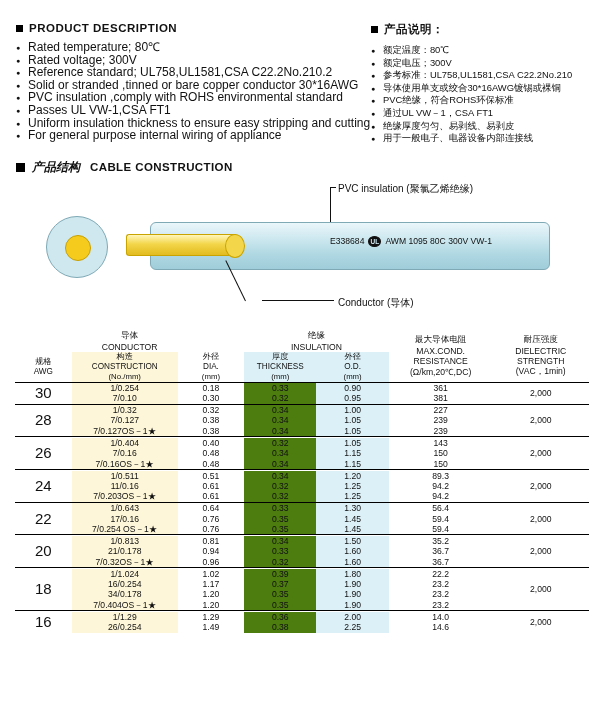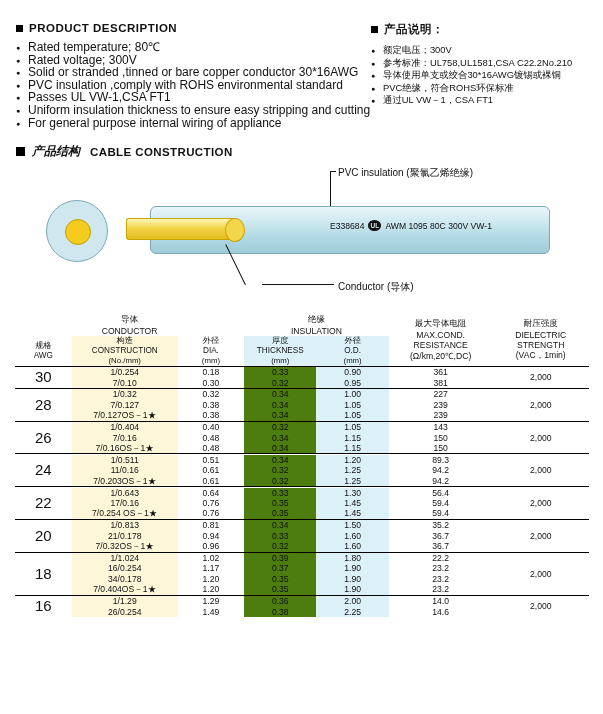"额定温度：80℃" li { html: none -> <li>额定温度：80℃</li> }
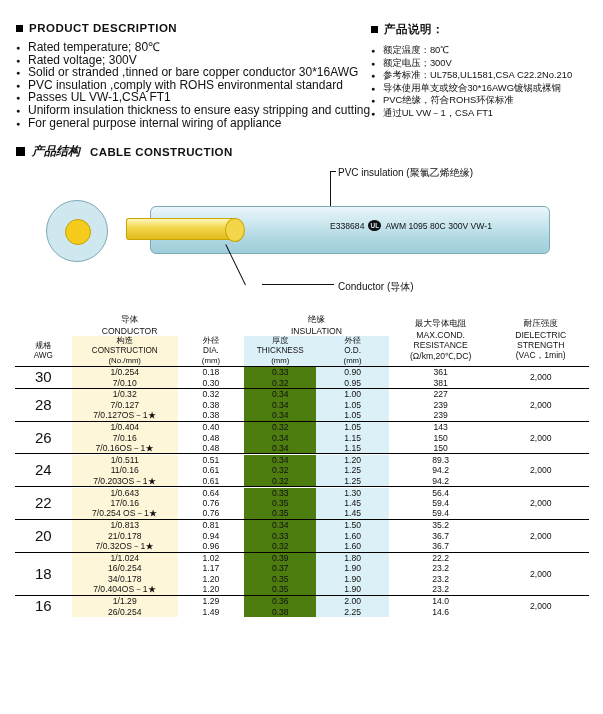"Reference standard; UL758,UL1581,CSA" li { html: none -> <li>Reference standard; UL758,UL1581,CSA C22.2No.210.2</li> }
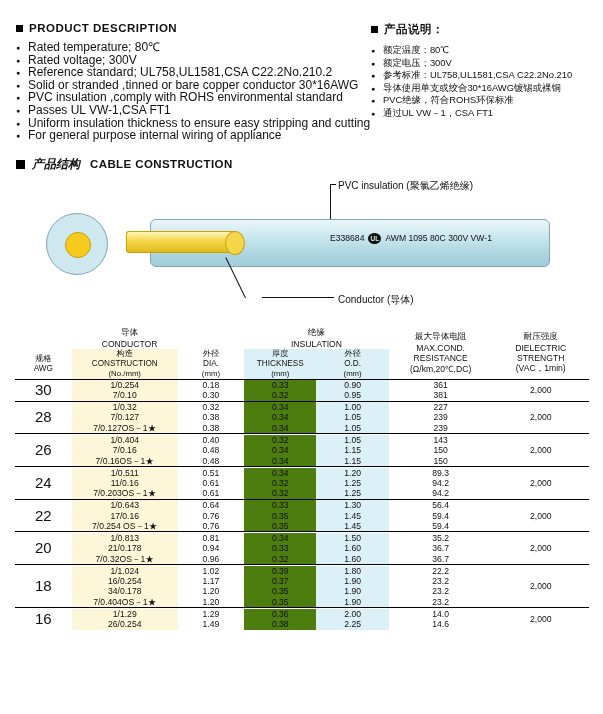"绝缘厚度匀匀、易剥线、易剥皮" li { html: none -> <li>绝缘厚度匀匀、易剥线、易剥皮</li> }
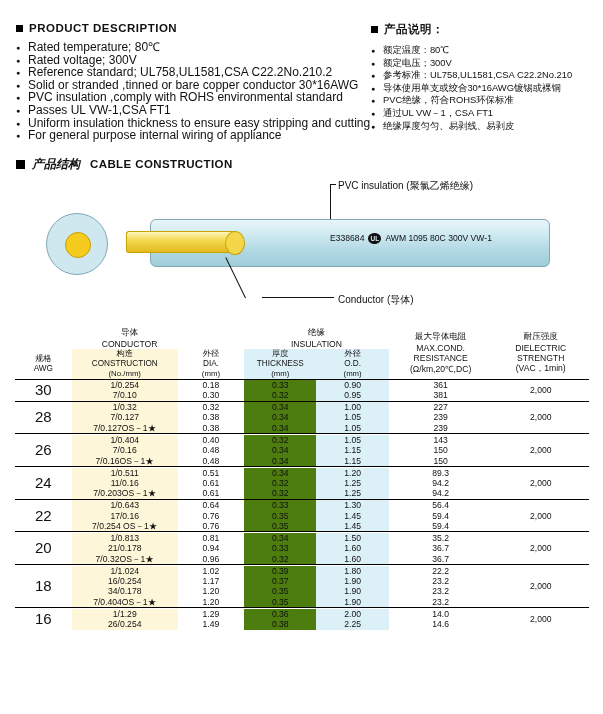"用于一般电子、电器设备内部连接线" li { html: none -> <li>用于一般电子、电器设备内部连接线</li> }
